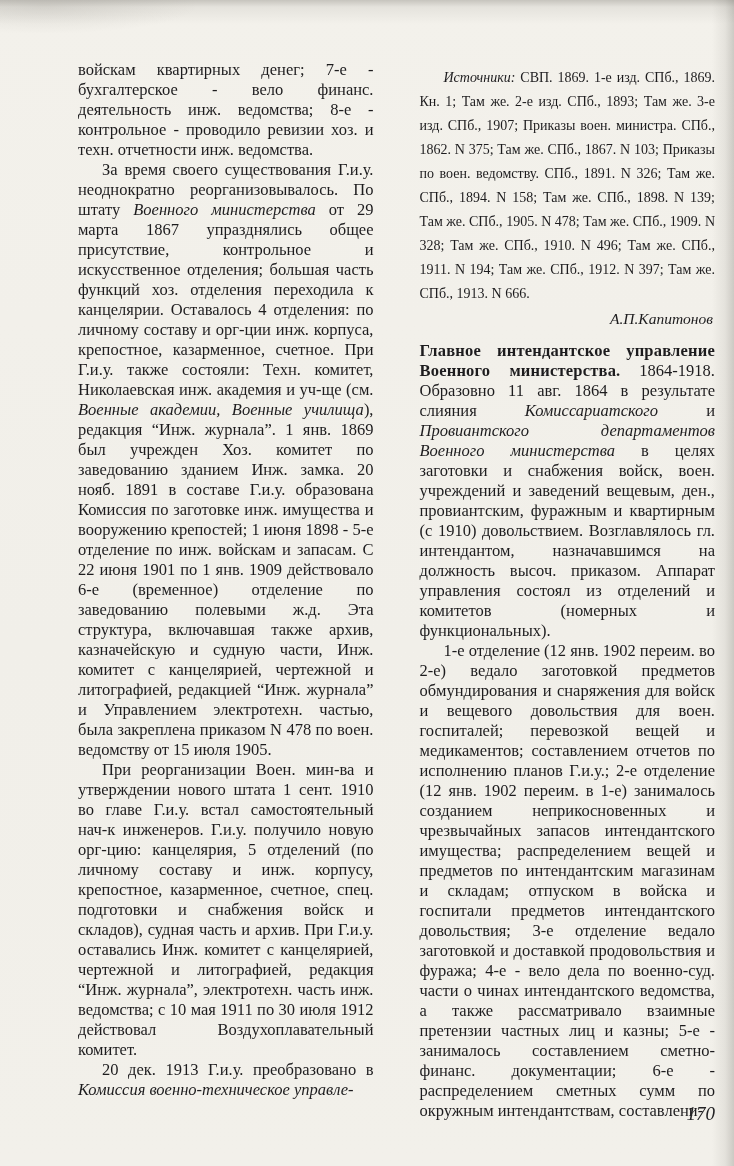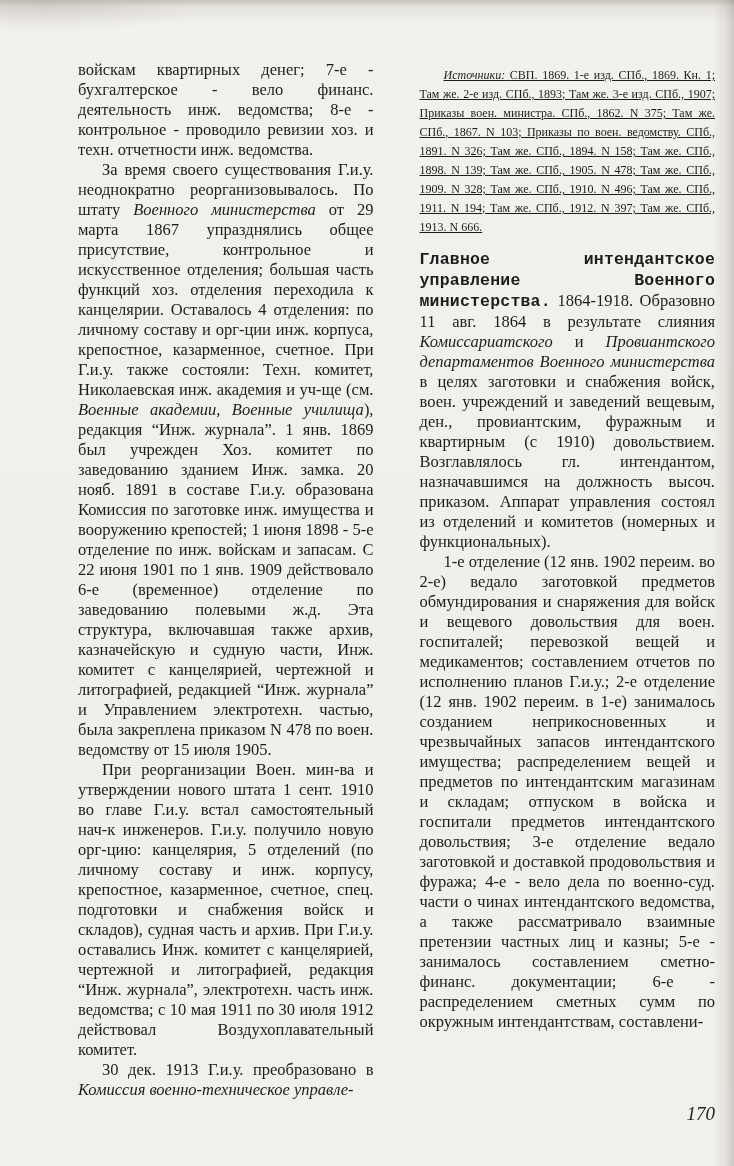"Источники: СВП. 1869. 1-е изд." p.body.sources { font-size: 12px -> 14px; line-height: 19px -> 24px; text-decoration: underline -> none }
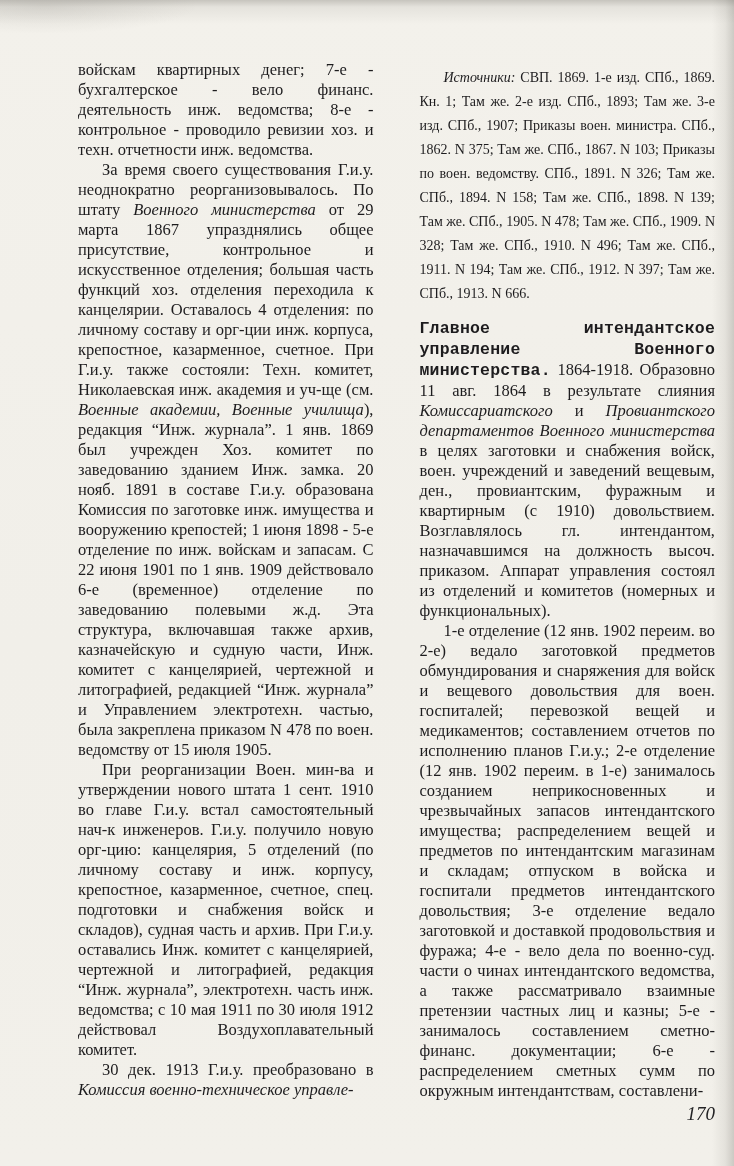"А.П.Капитонов" p.body { html: none -> <p><span>А.П.Капитонов</span></p> }
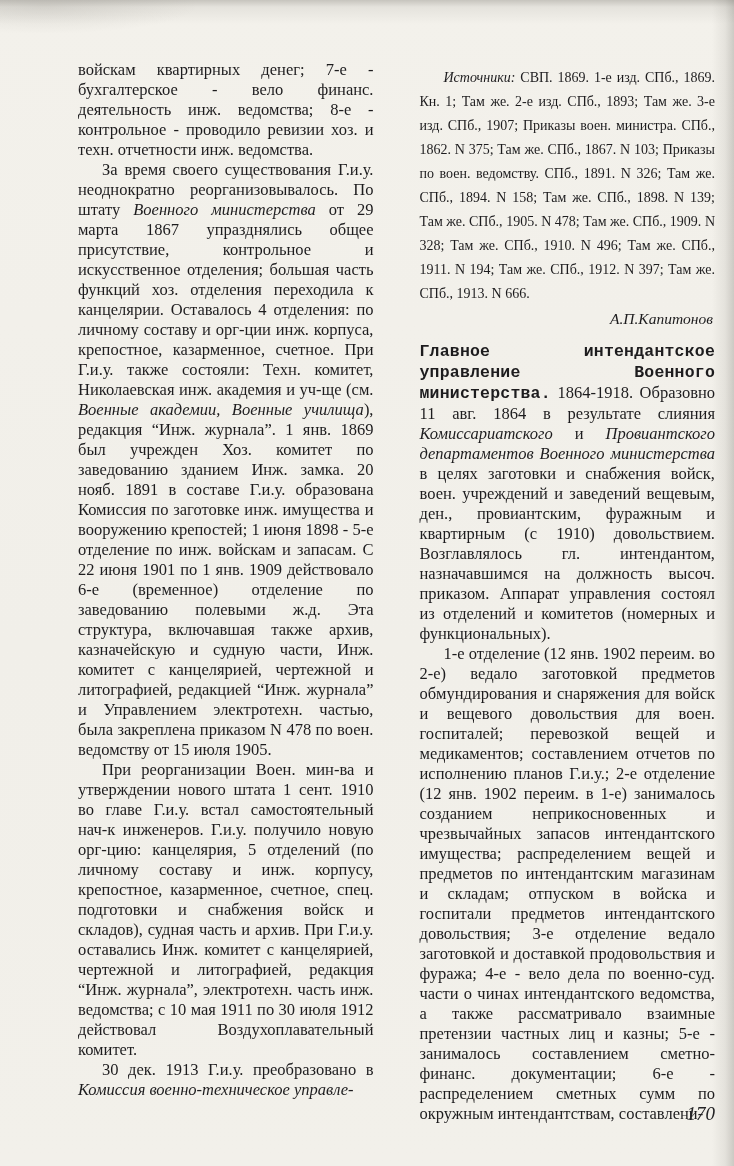"Главное интендантское управление" b { font-family: Liberation Mono, monospace -> none }
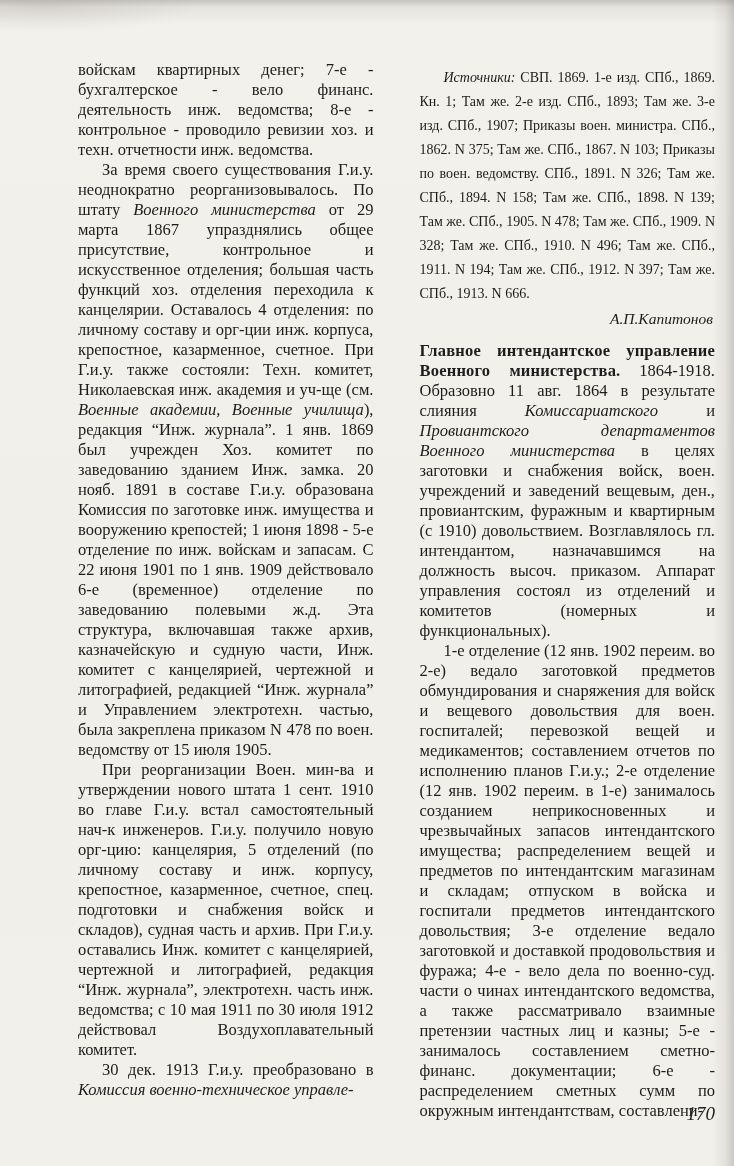"30 дек. 1913 Г.и.у. преобразовано" span { text: 30 -> 20 }
